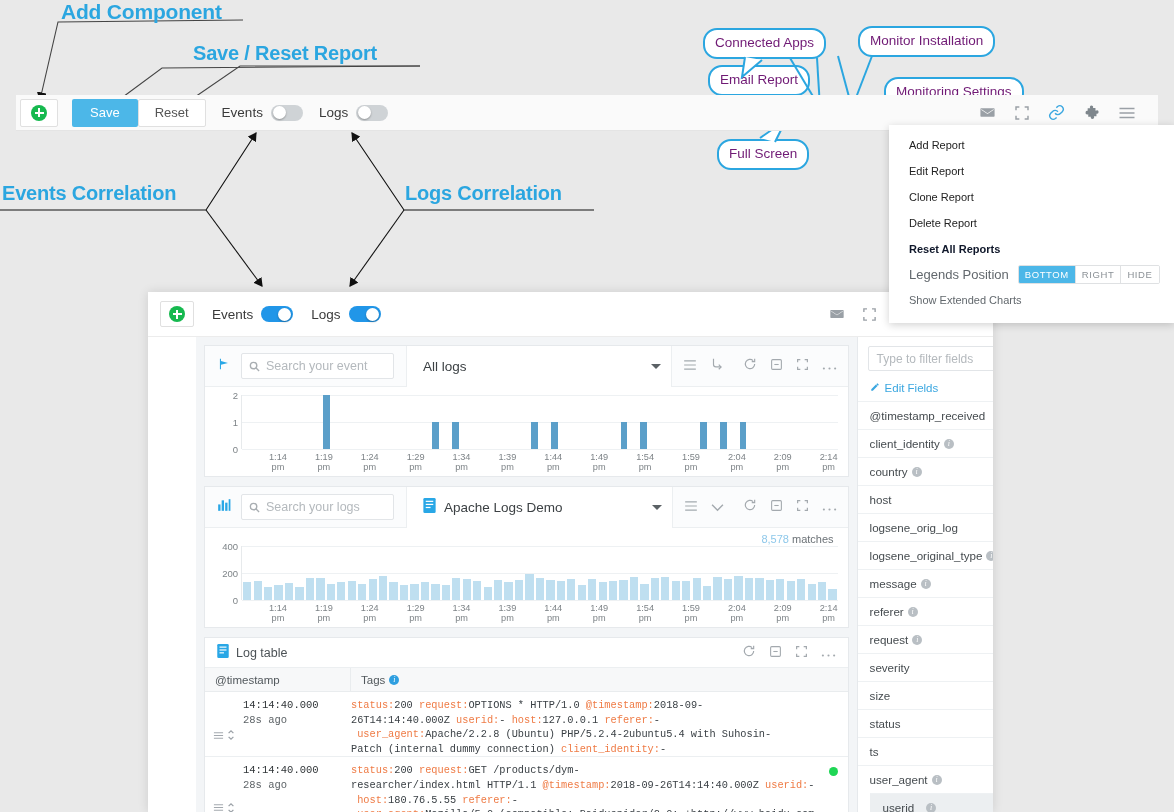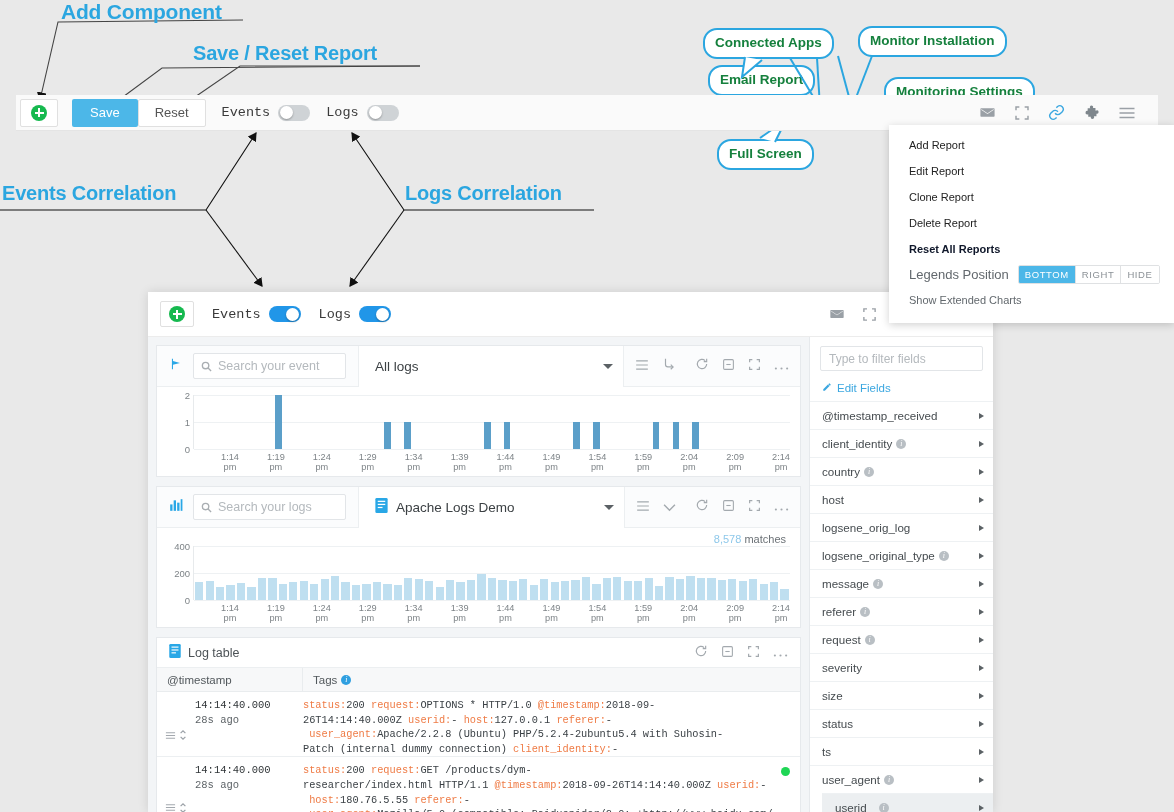"Connected Apps" .callout { color: #15803d -> #701a75; font-weight: bold -> normal }
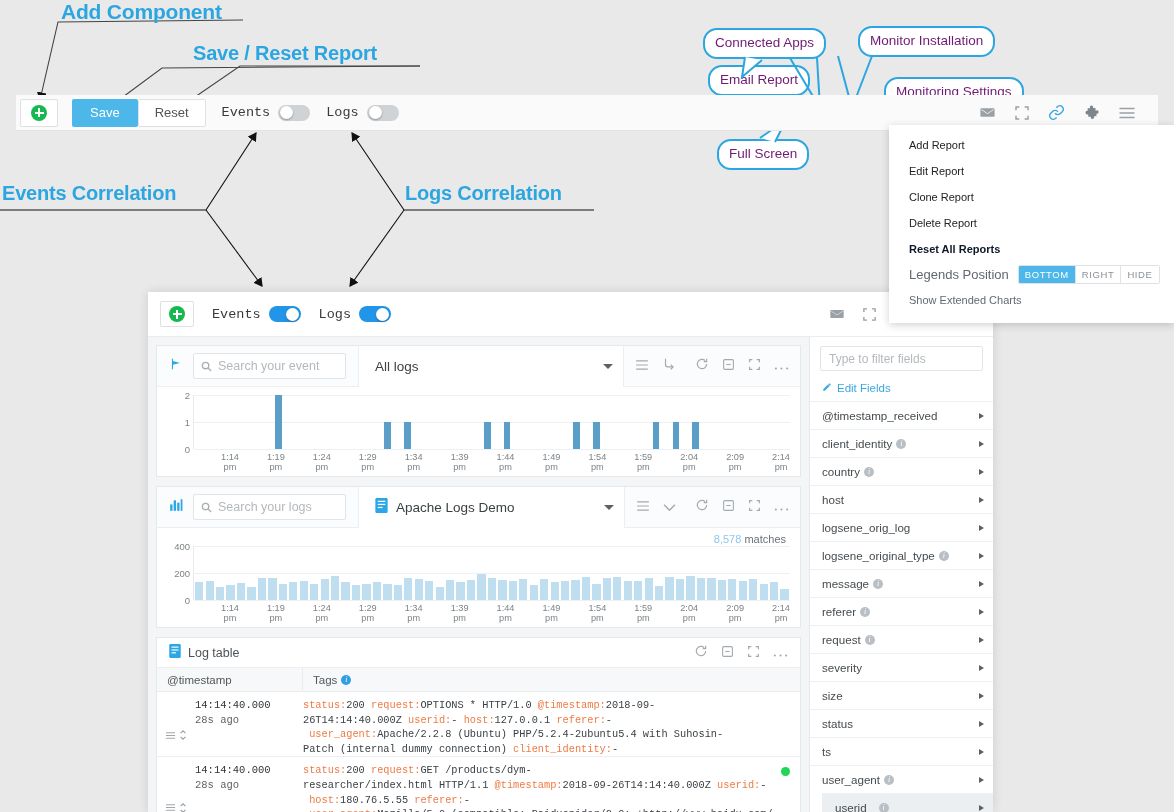"Events" .tg-label { font-family: Liberation Mono, monospace -> none }
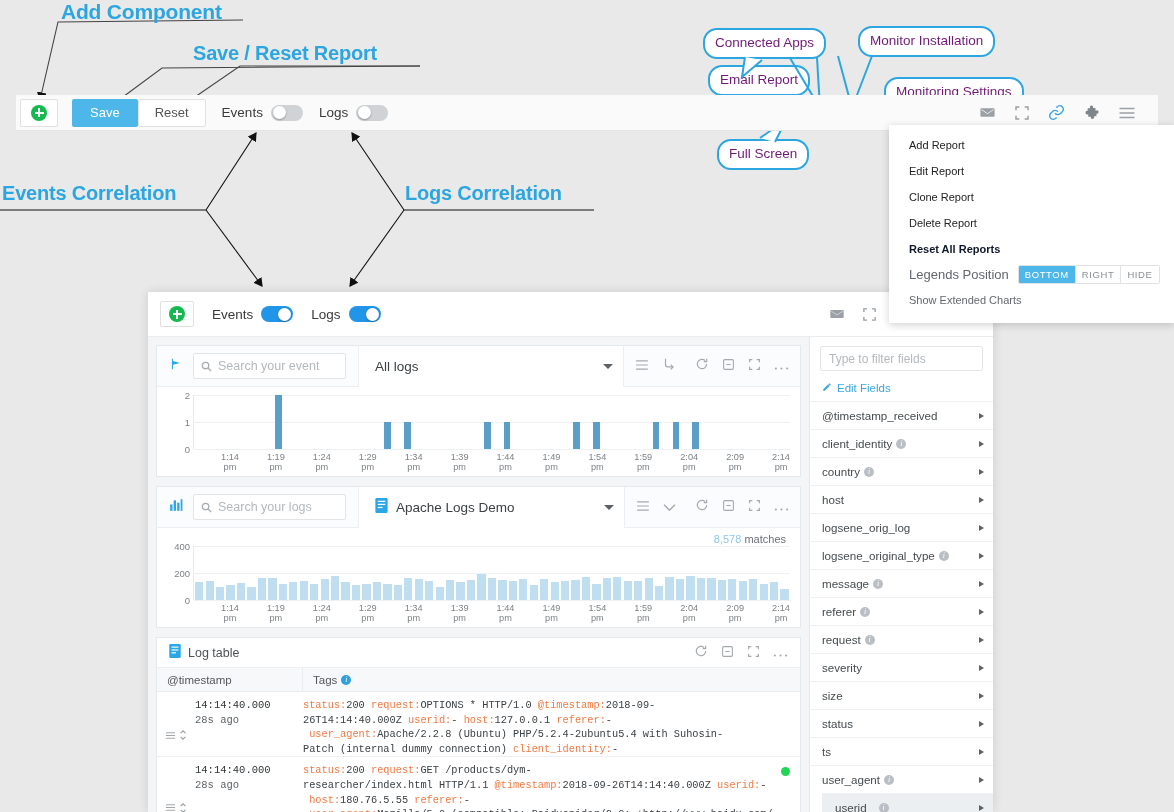"Search your event" .app-body { padding-left: none -> 48px }
